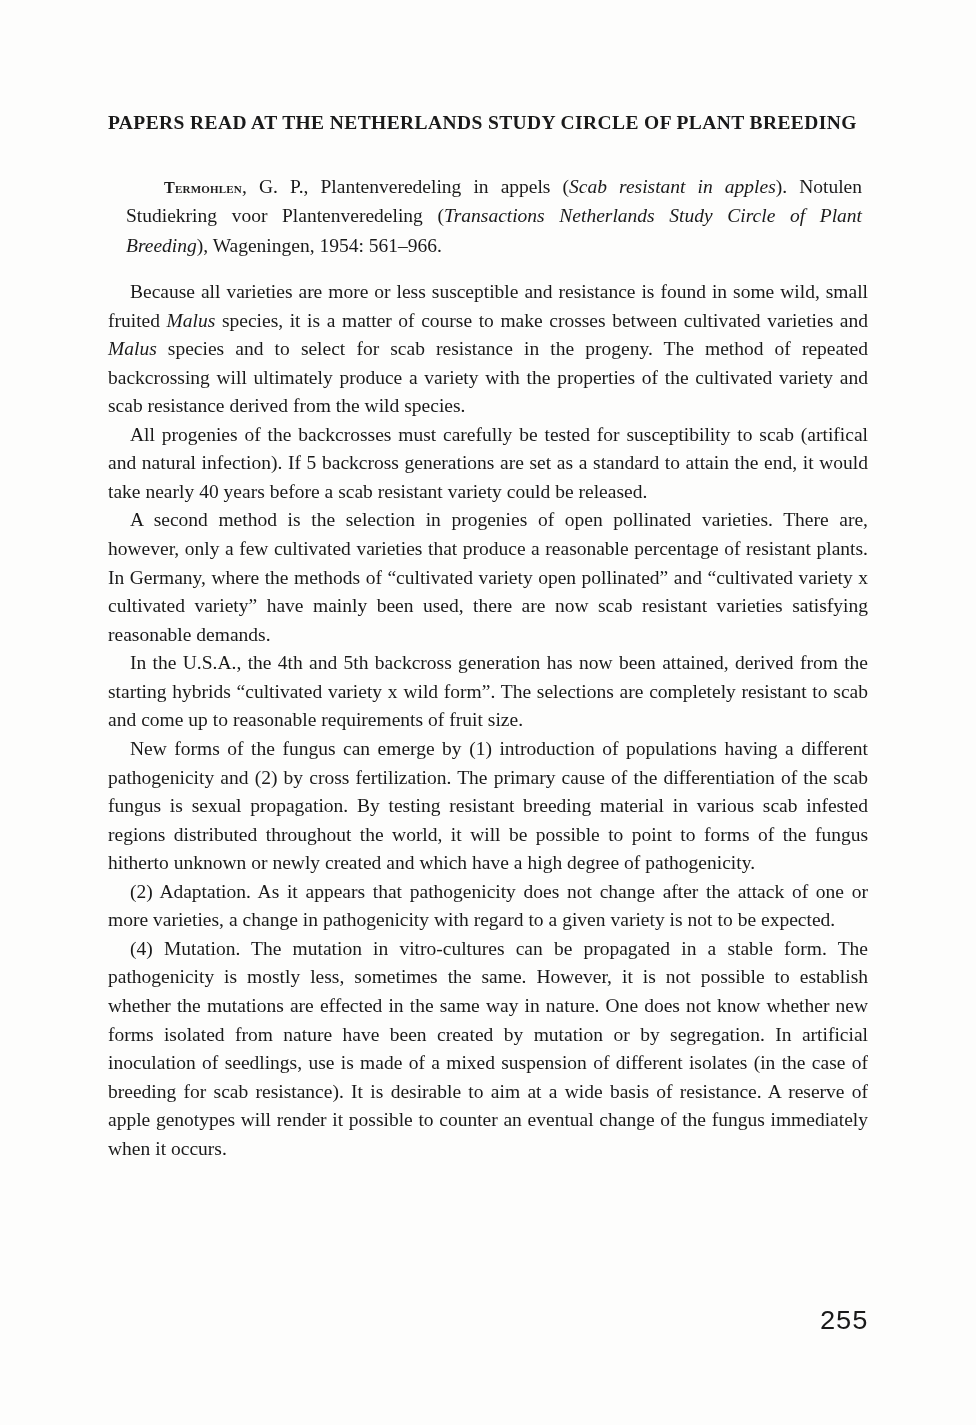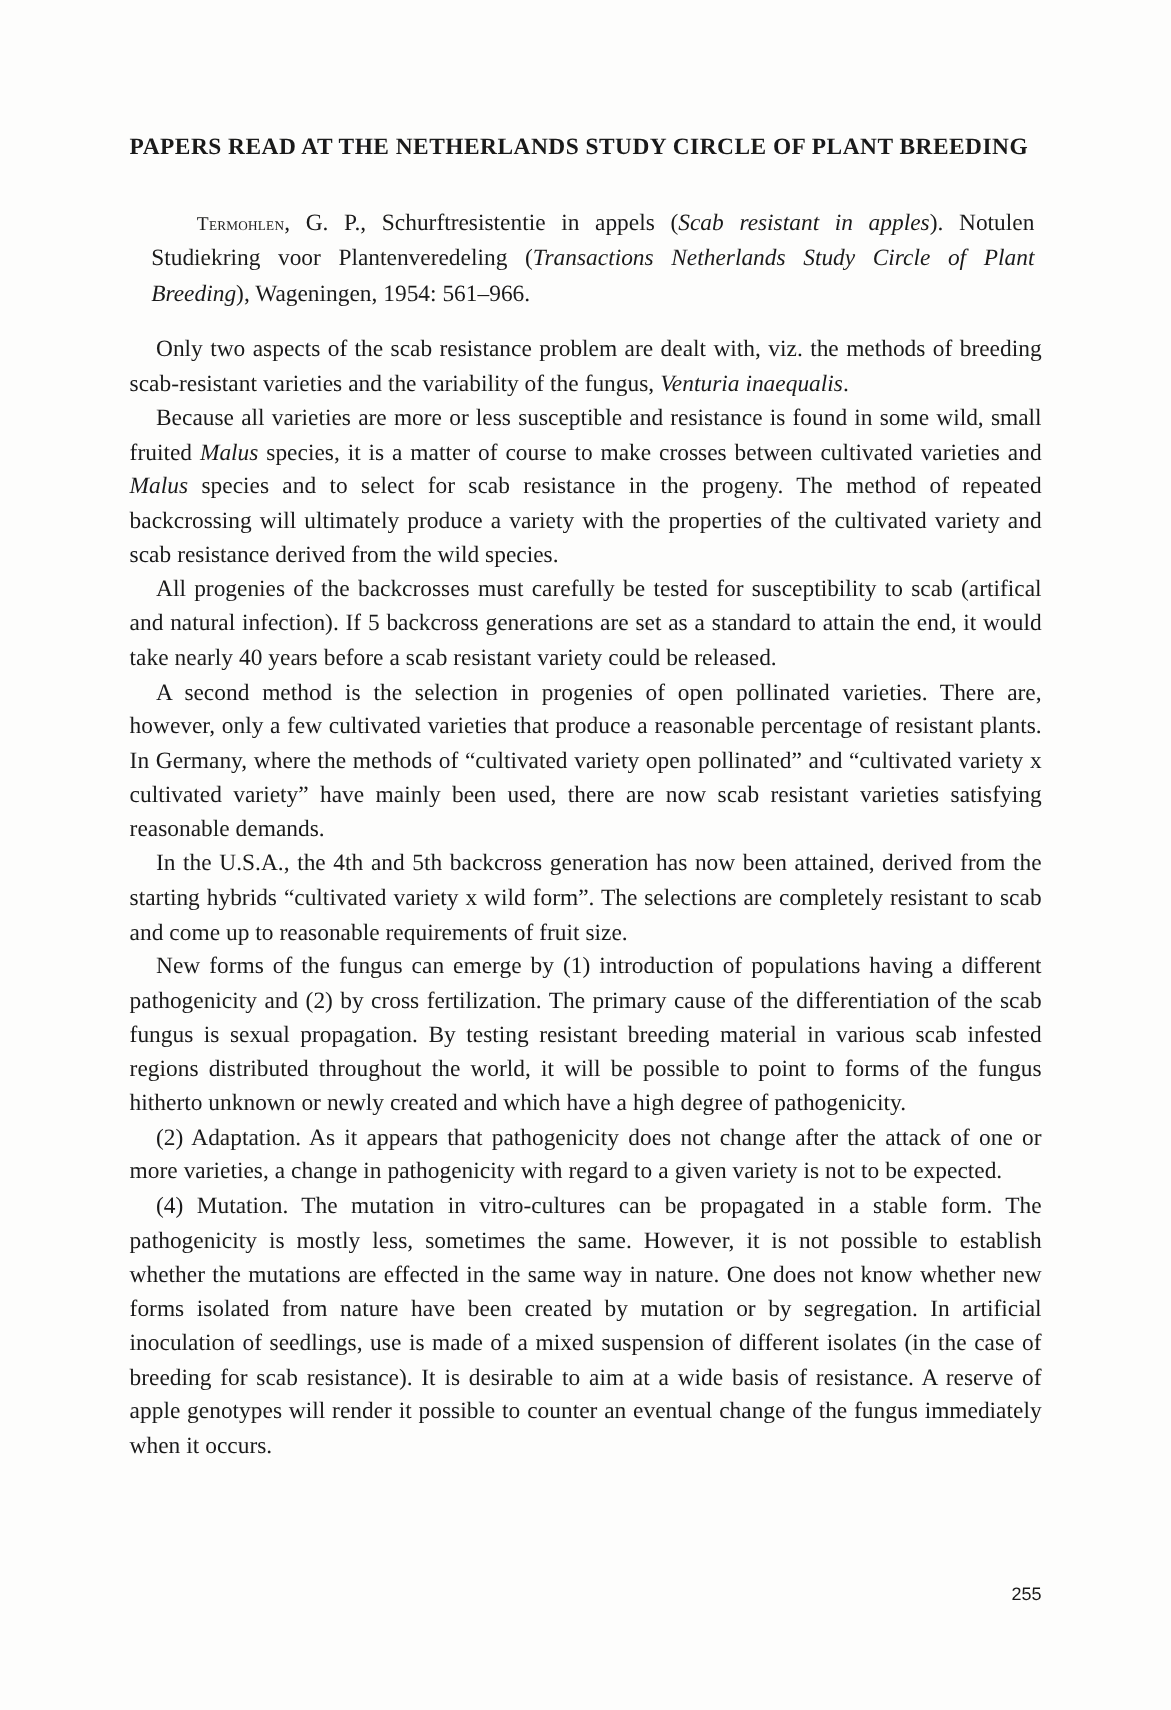"Termohlen" .smallcaps { font-weight: none -> bold }
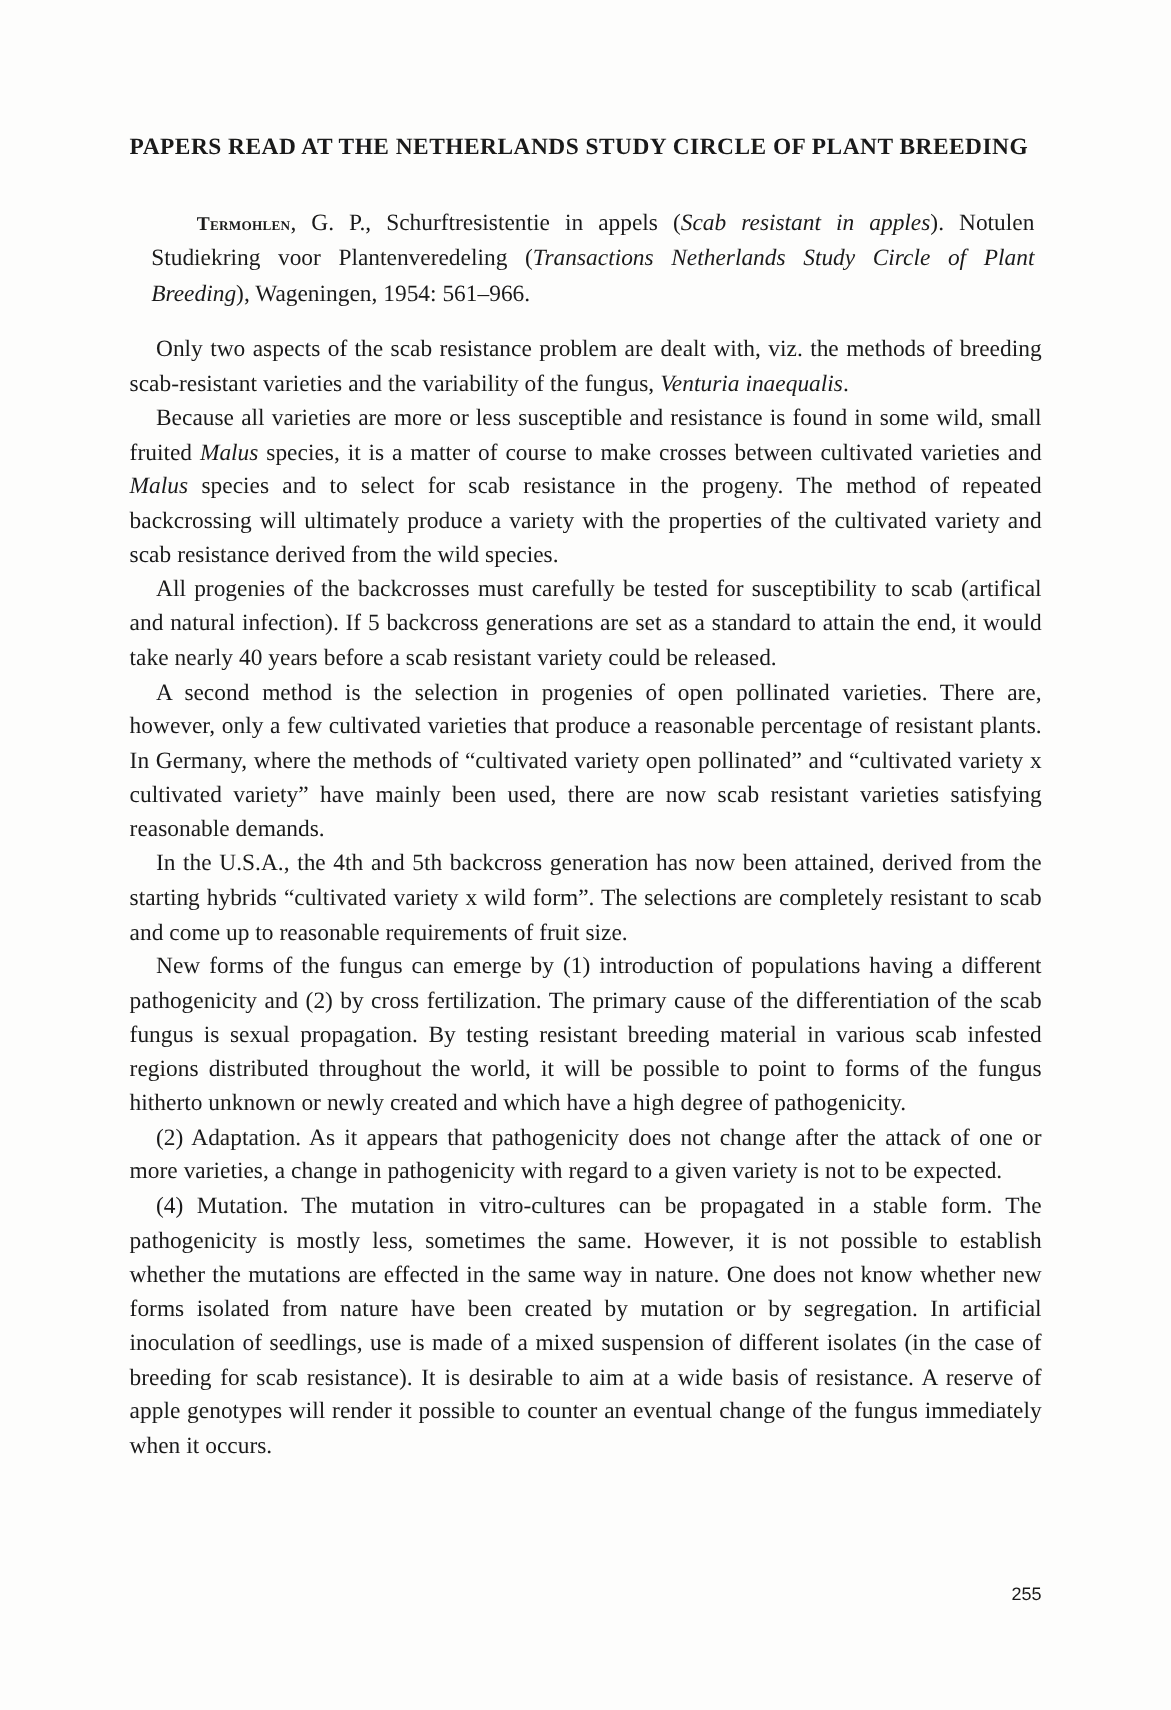", G. P., Schurftresistentie in" span { text: Schurftresistentie -> Plantenveredeling }
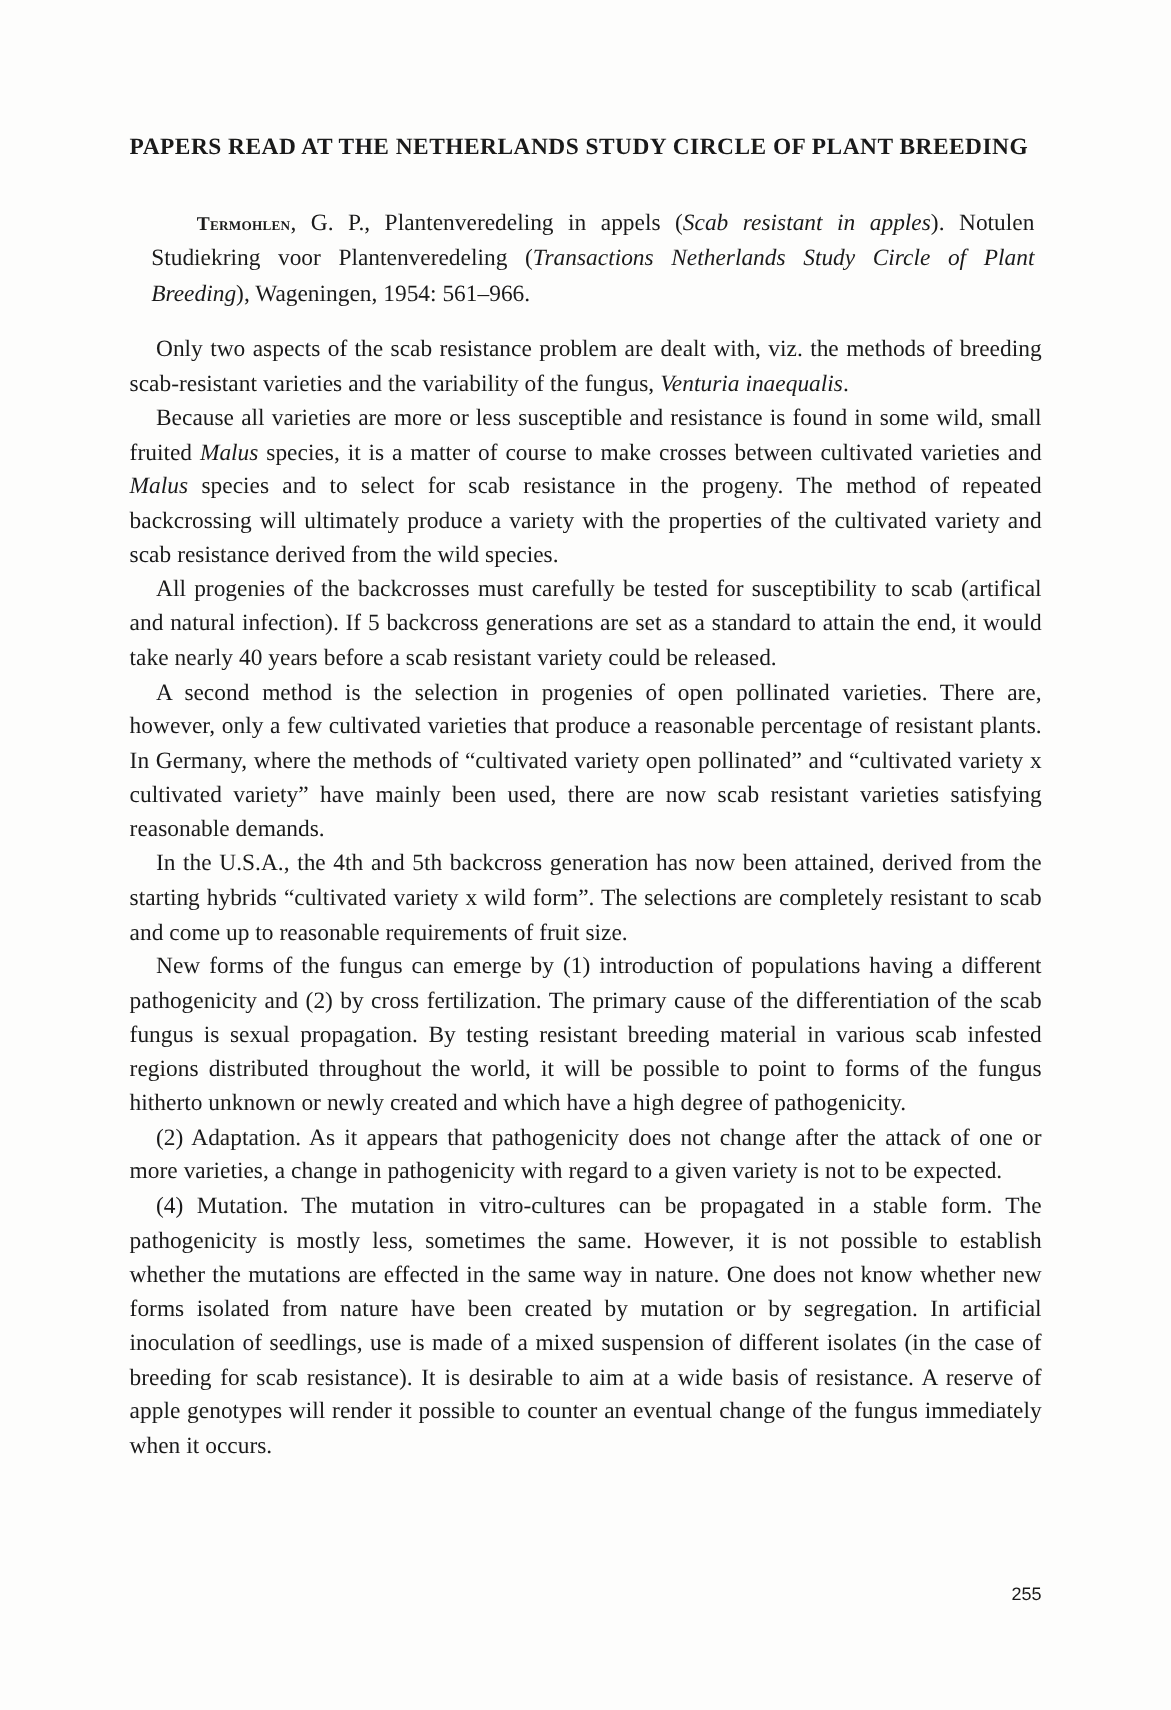"Only two aspects of the" p.body-par { html: <p><span>Only two aspects of the scab resistance problem are dealt with, viz. the methods of breeding scab-resistant varieties and the variability of the fungus, </span><span>Venturia inaequalis</span><span>.</span></p> -> none }
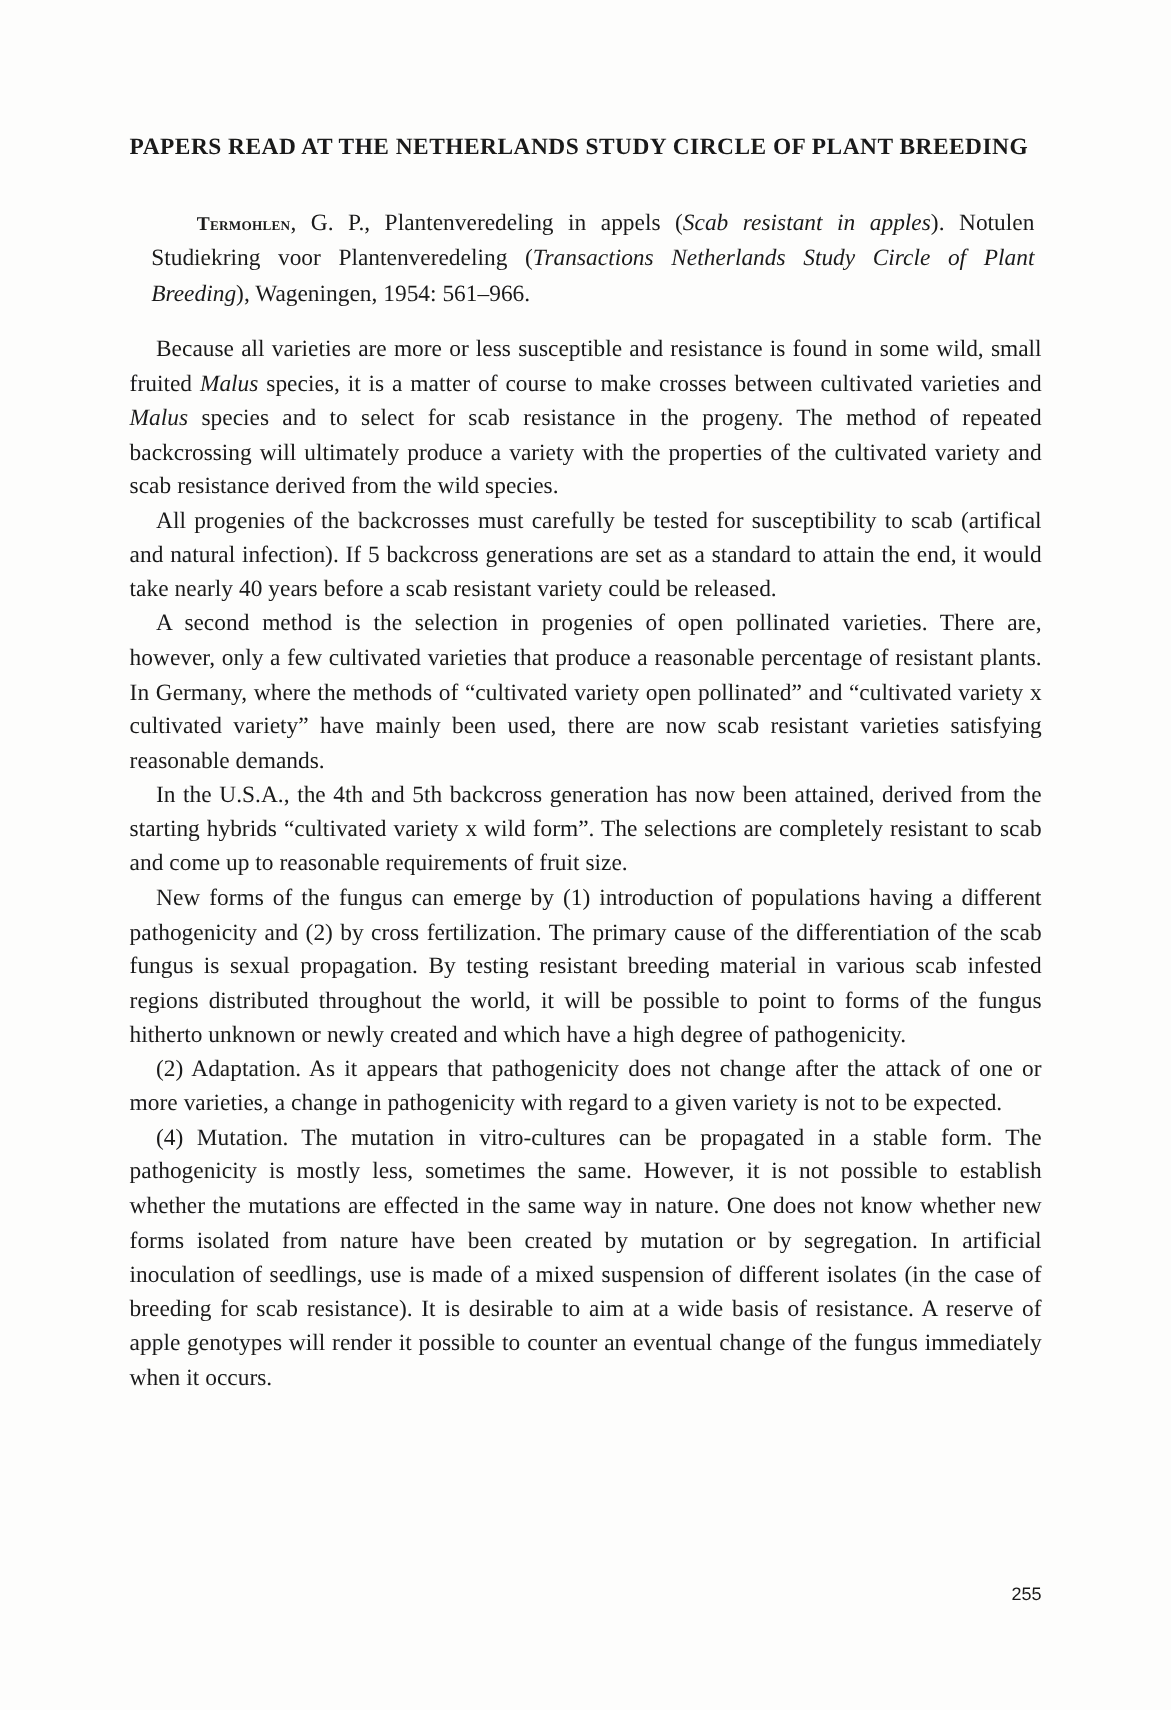"255" .page-number { font-family: Liberation Sans, sans-serif -> Liberation Mono, monospace; font-size: 15px -> 27px }
